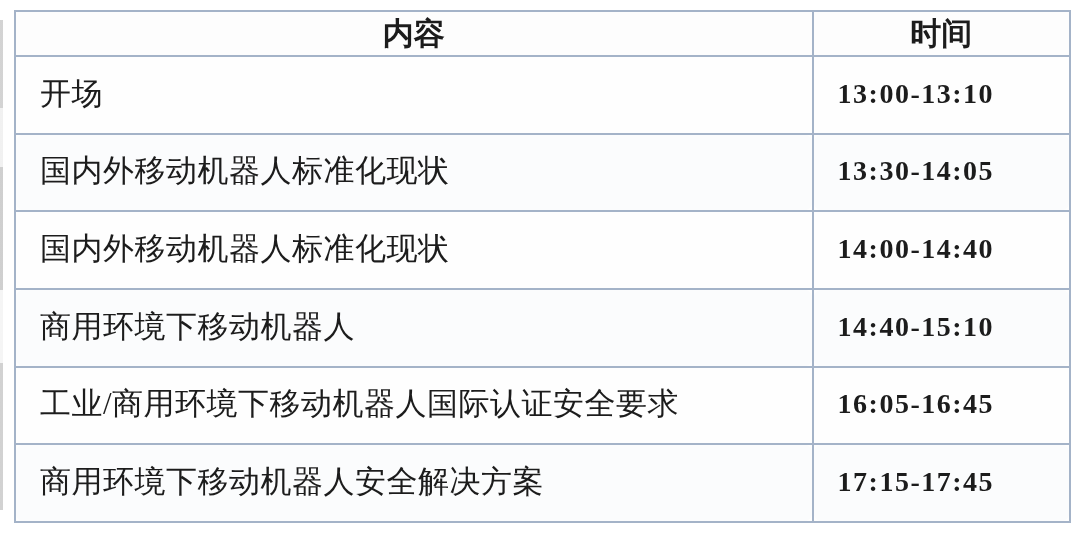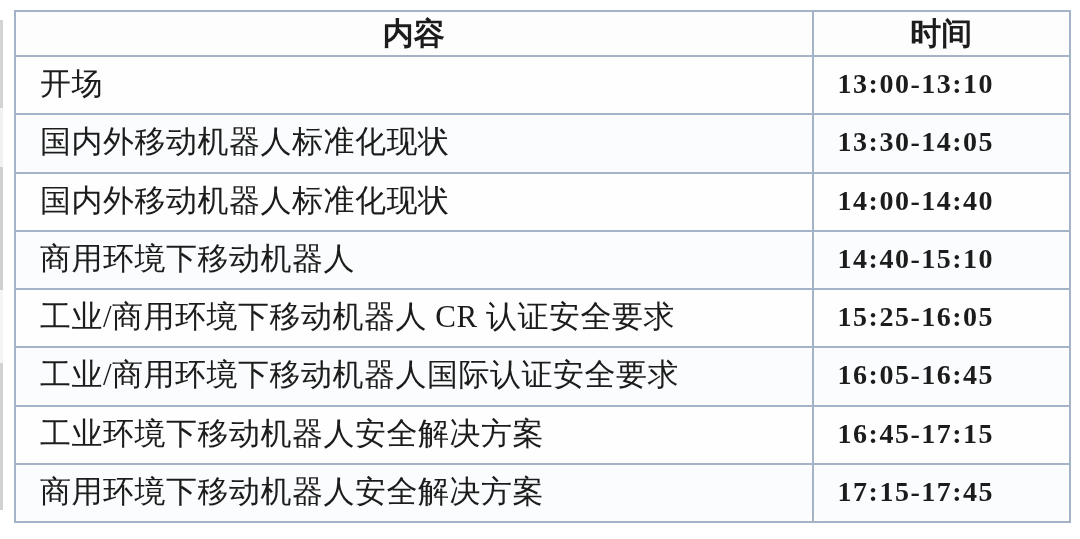"工业/商用环境下移动机器人 CR 认证安全要求" tr { html: <tr> <td>工业/商用环境下移动机器人 CR 认证安全要求</td> <td>15:25-16:05</td> </tr> -> none }
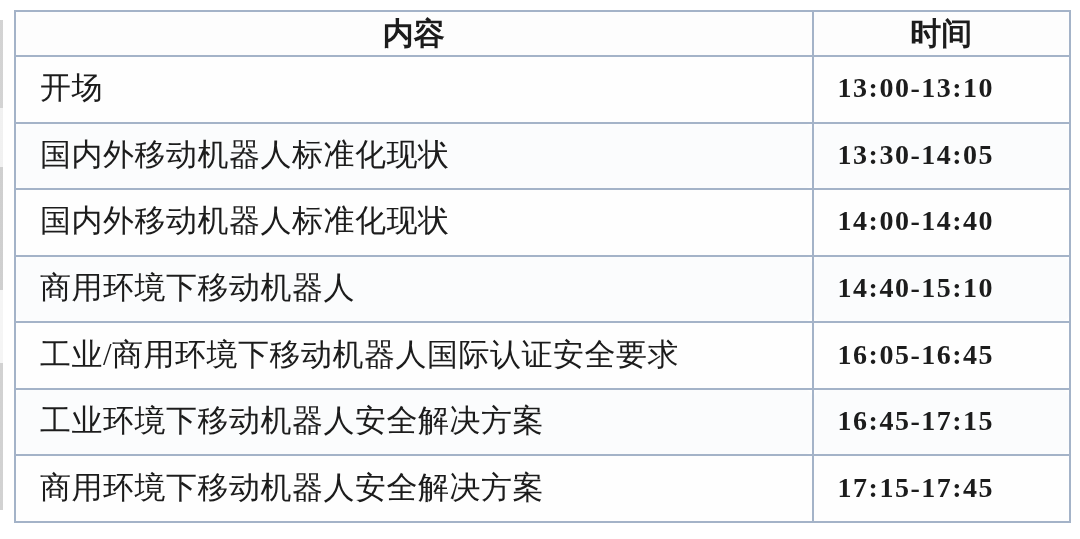"工业环境下移动机器人安全解决方案" tr { html: <tr> <td>工业环境下移动机器人安全解决方案</td> <td>16:45-17:15</td> </tr> -> none }
